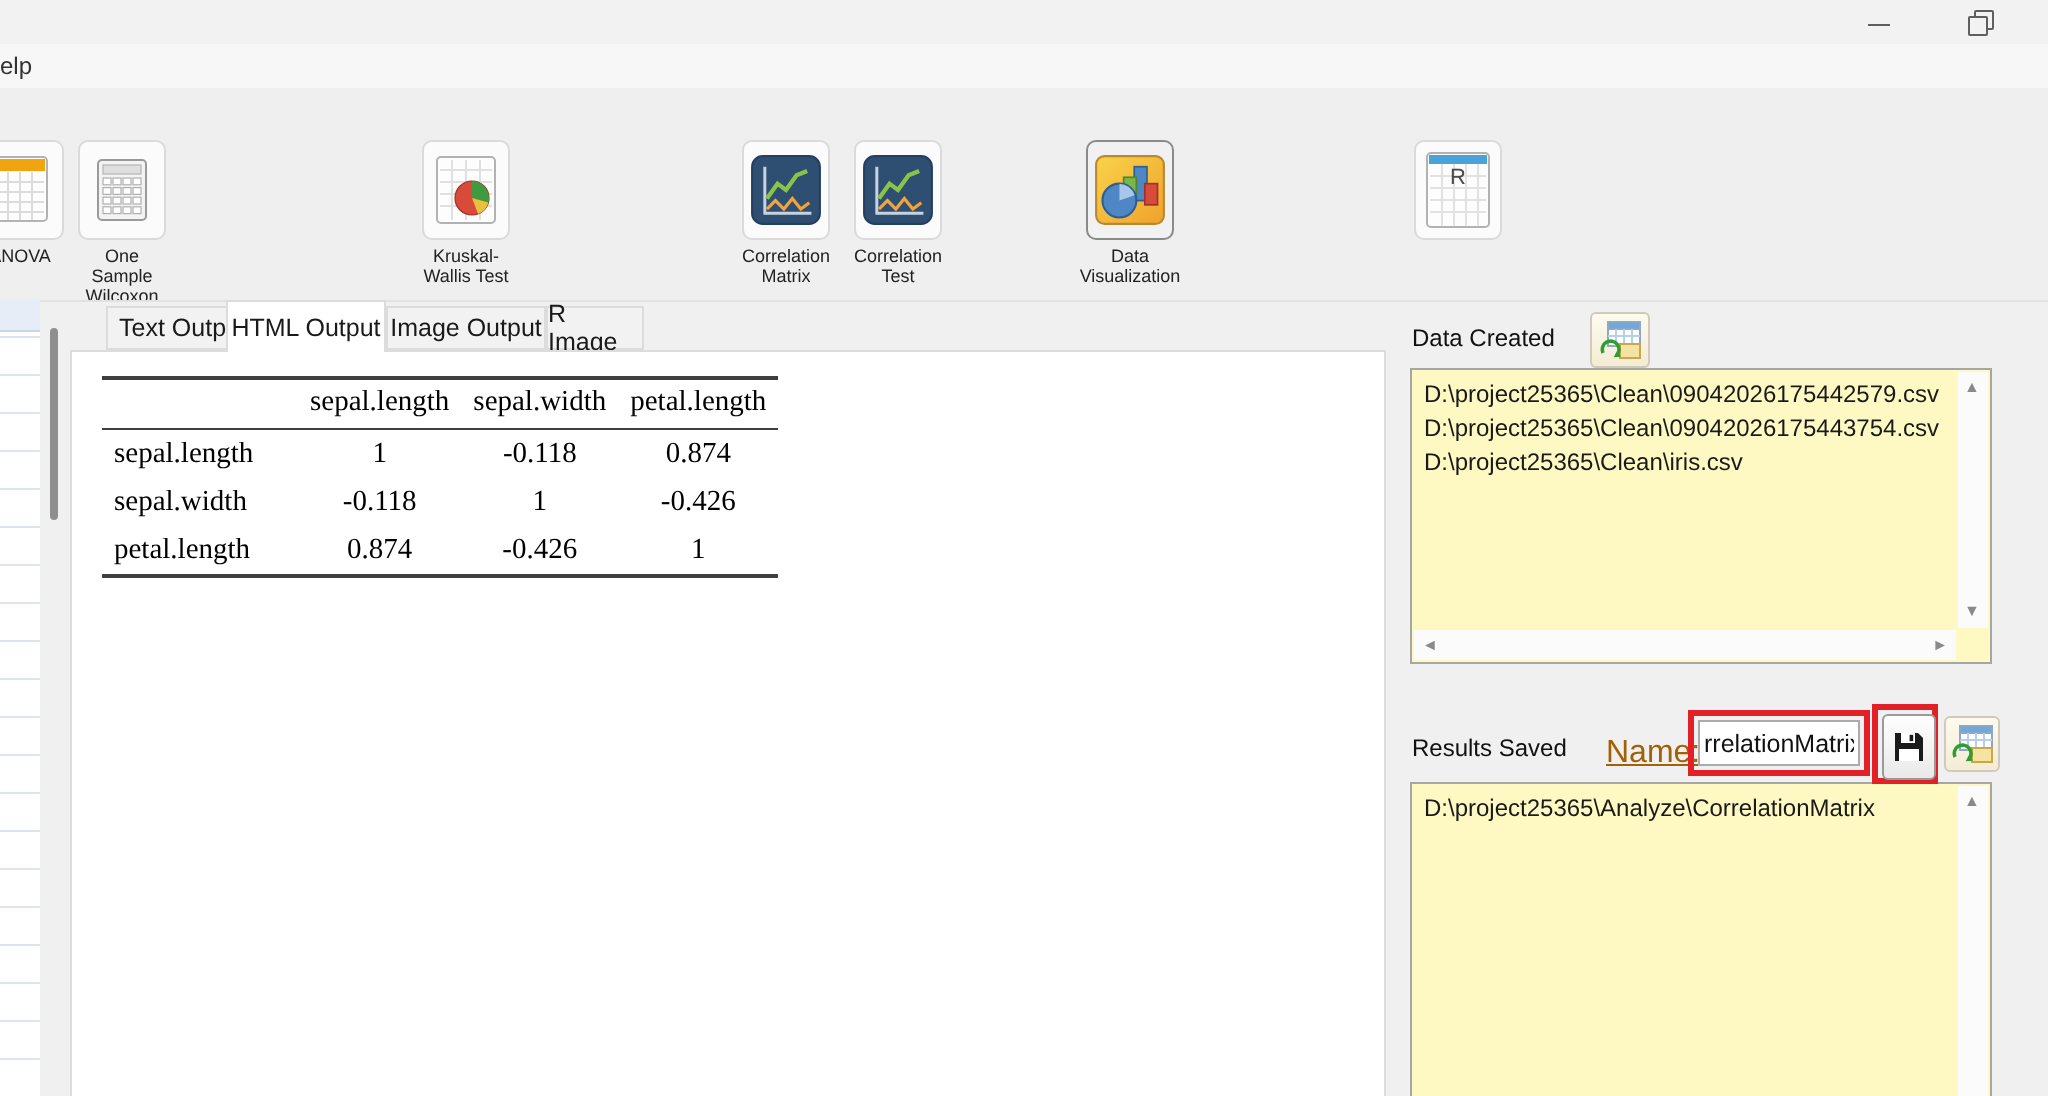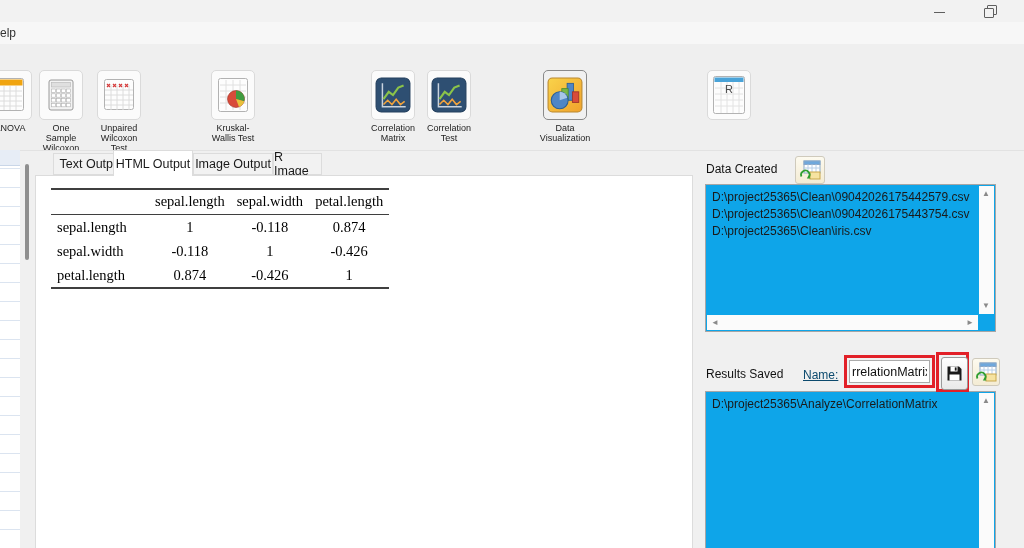"Unpaired Wilcoxon Test" div.tbtn { html: <div> <div> <svg> <rect></rect> <path></path> <g> <path></path> <path></path> <path></path> <path></path> </g> </svg> </div> <div>Unpaired Wilcoxon Test</div> </div> -> none }
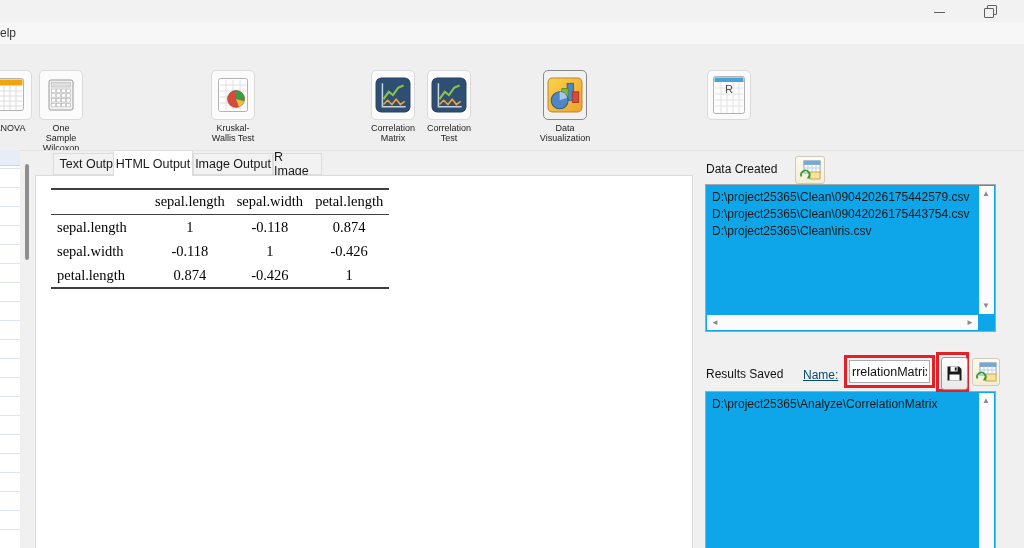"D:\project25365\Clean\09042026175442579." .listbox { background: #0ea5e9 -> #fef9c3 }
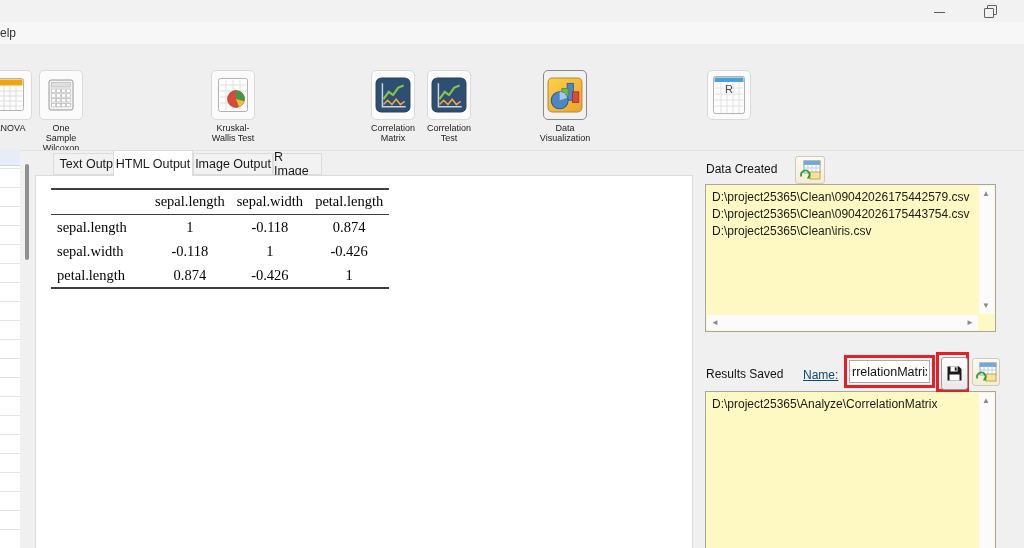"Name:" .name-label { color: #0c4a6e -> #a16207; font-size: 12px -> 16px }
